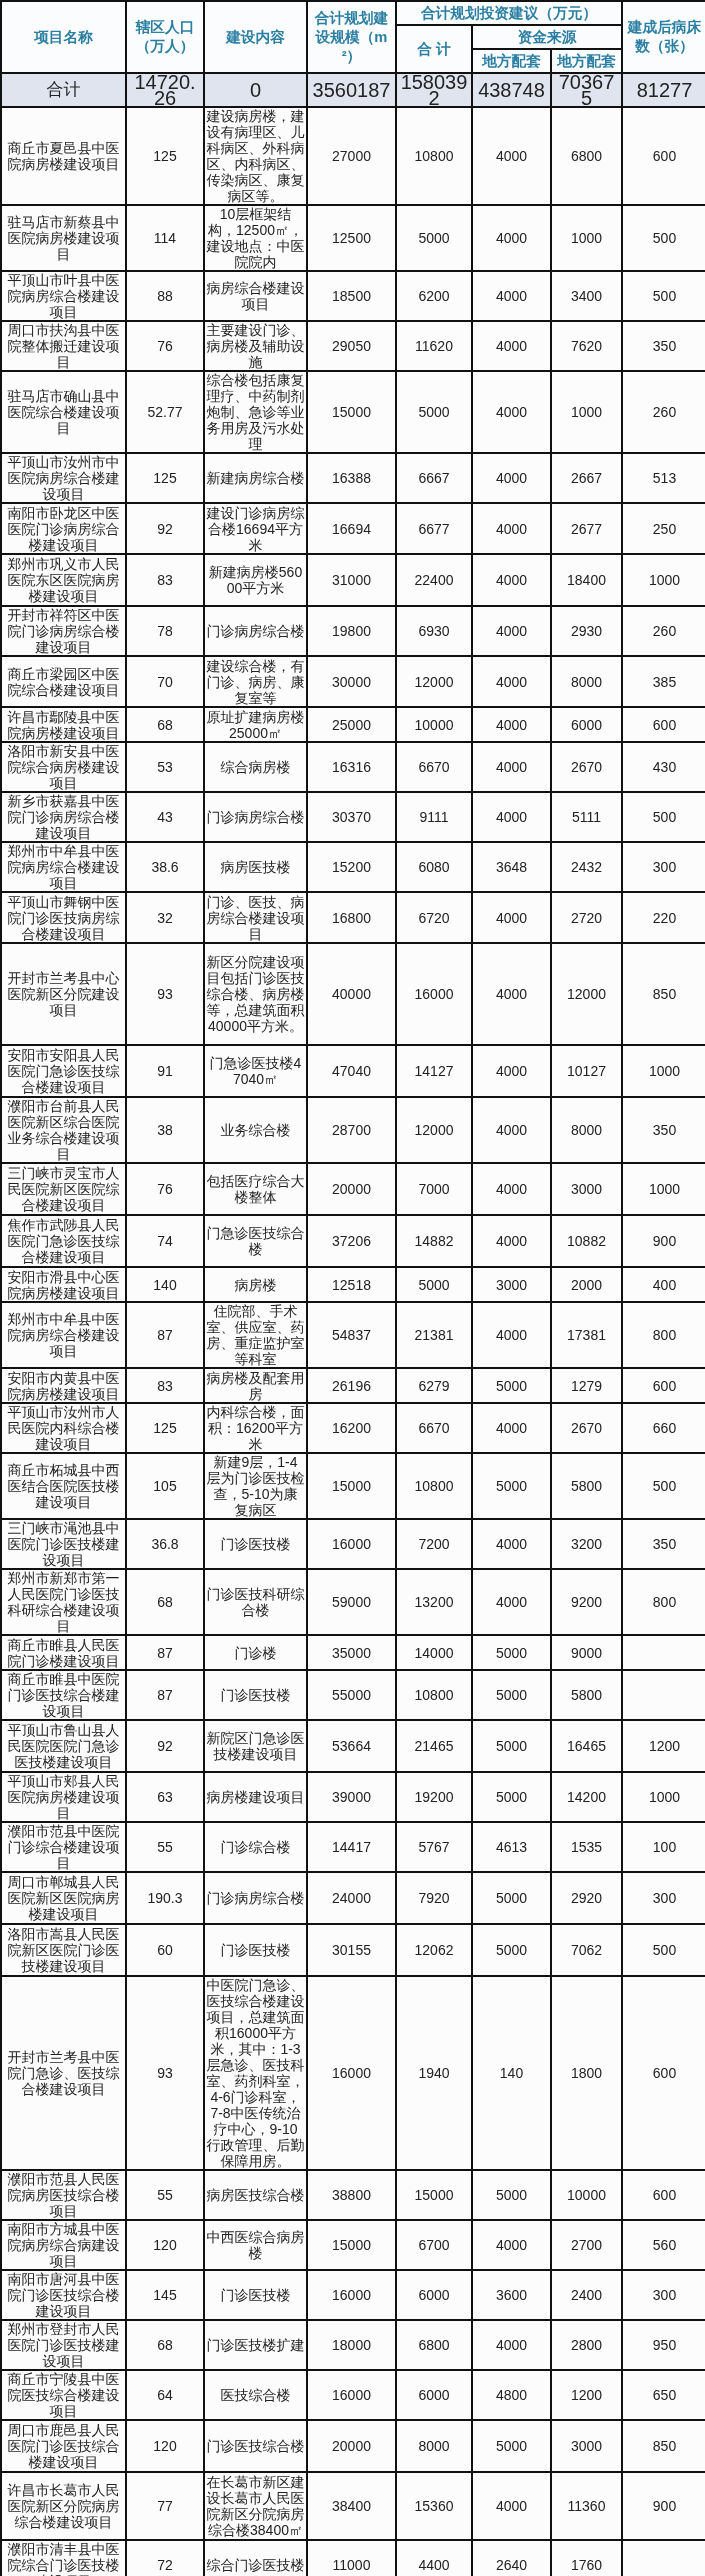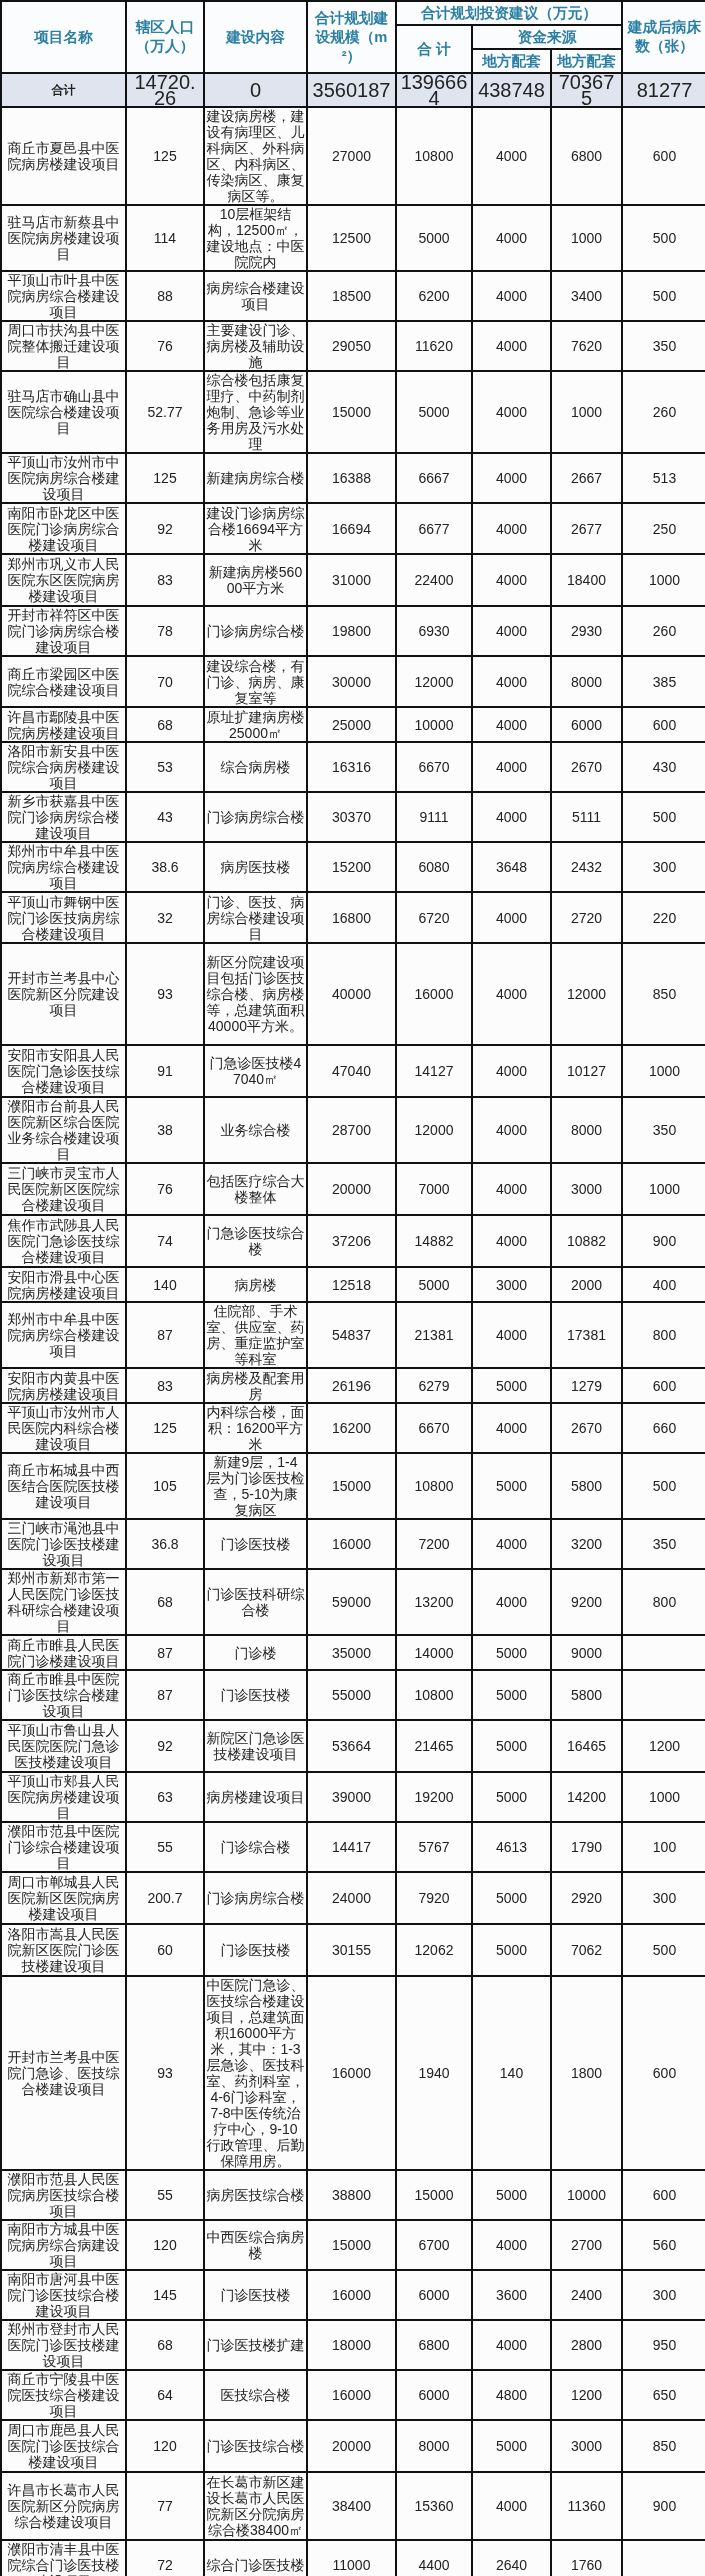"合计" table.proj tr.total td.total-label { font-size: 12px -> 17px; font-weight: bold -> normal }
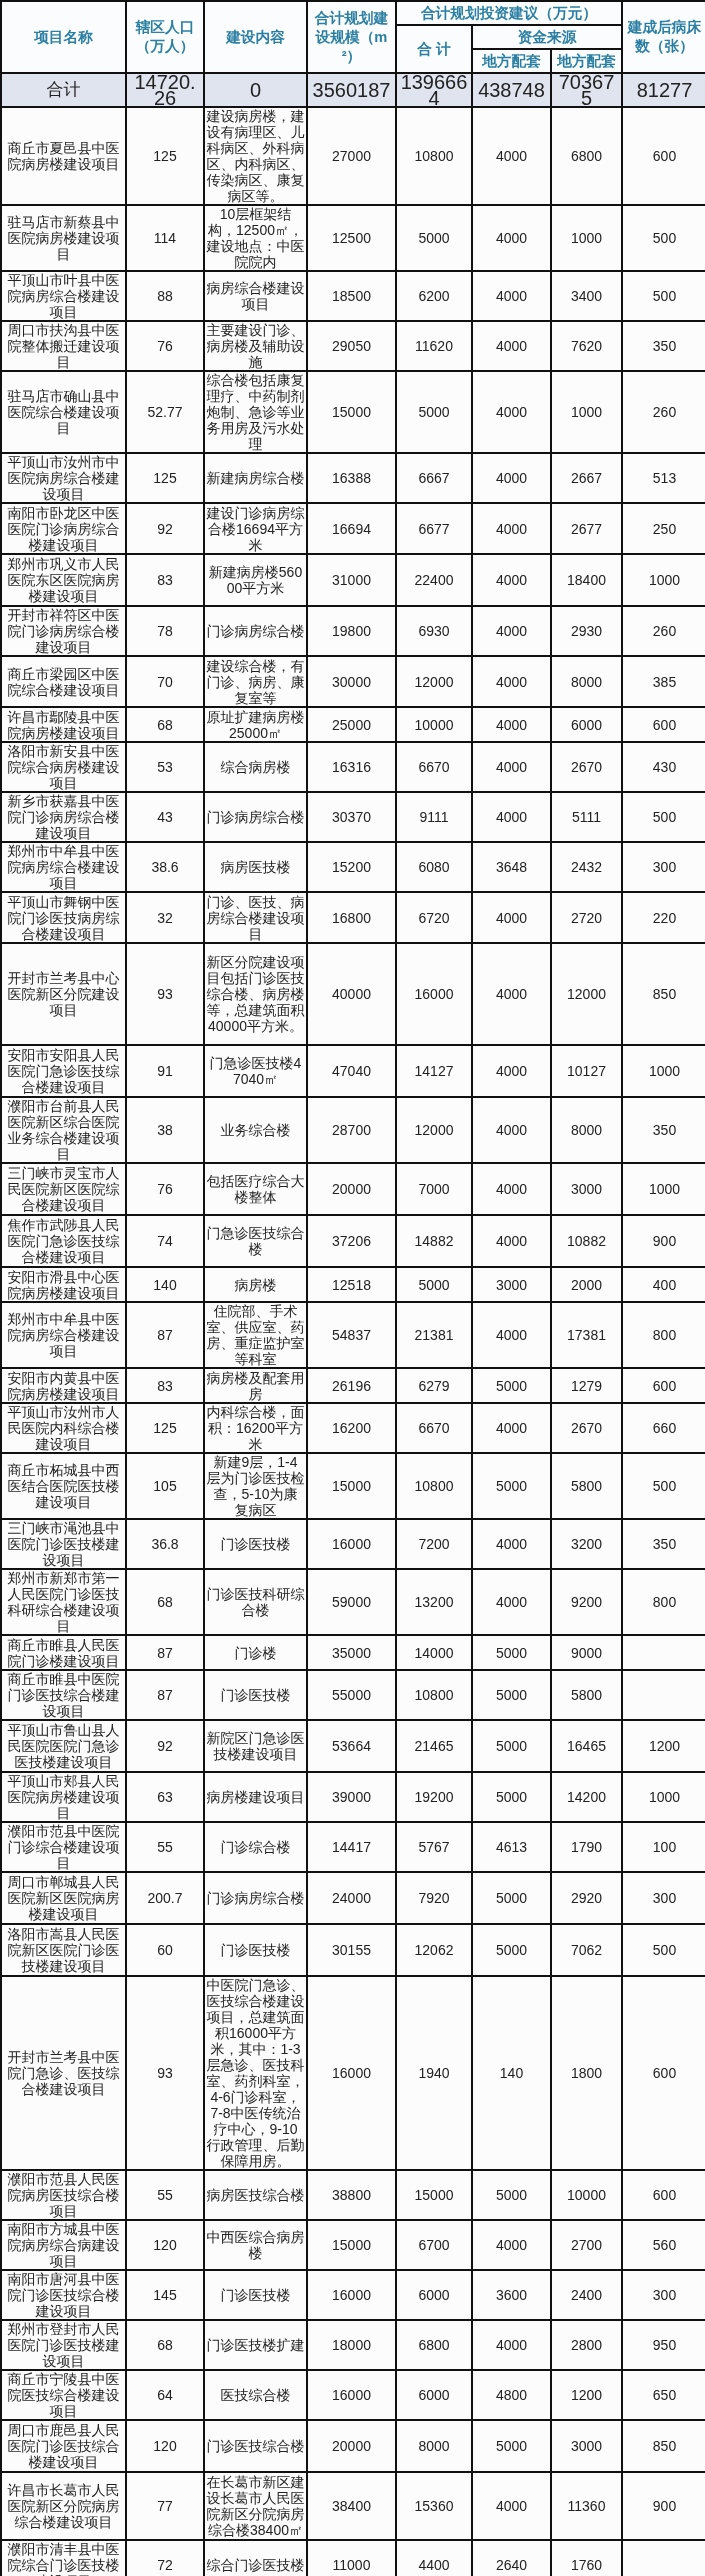"1396664" td.num { text: 1396664 -> 1580392 }
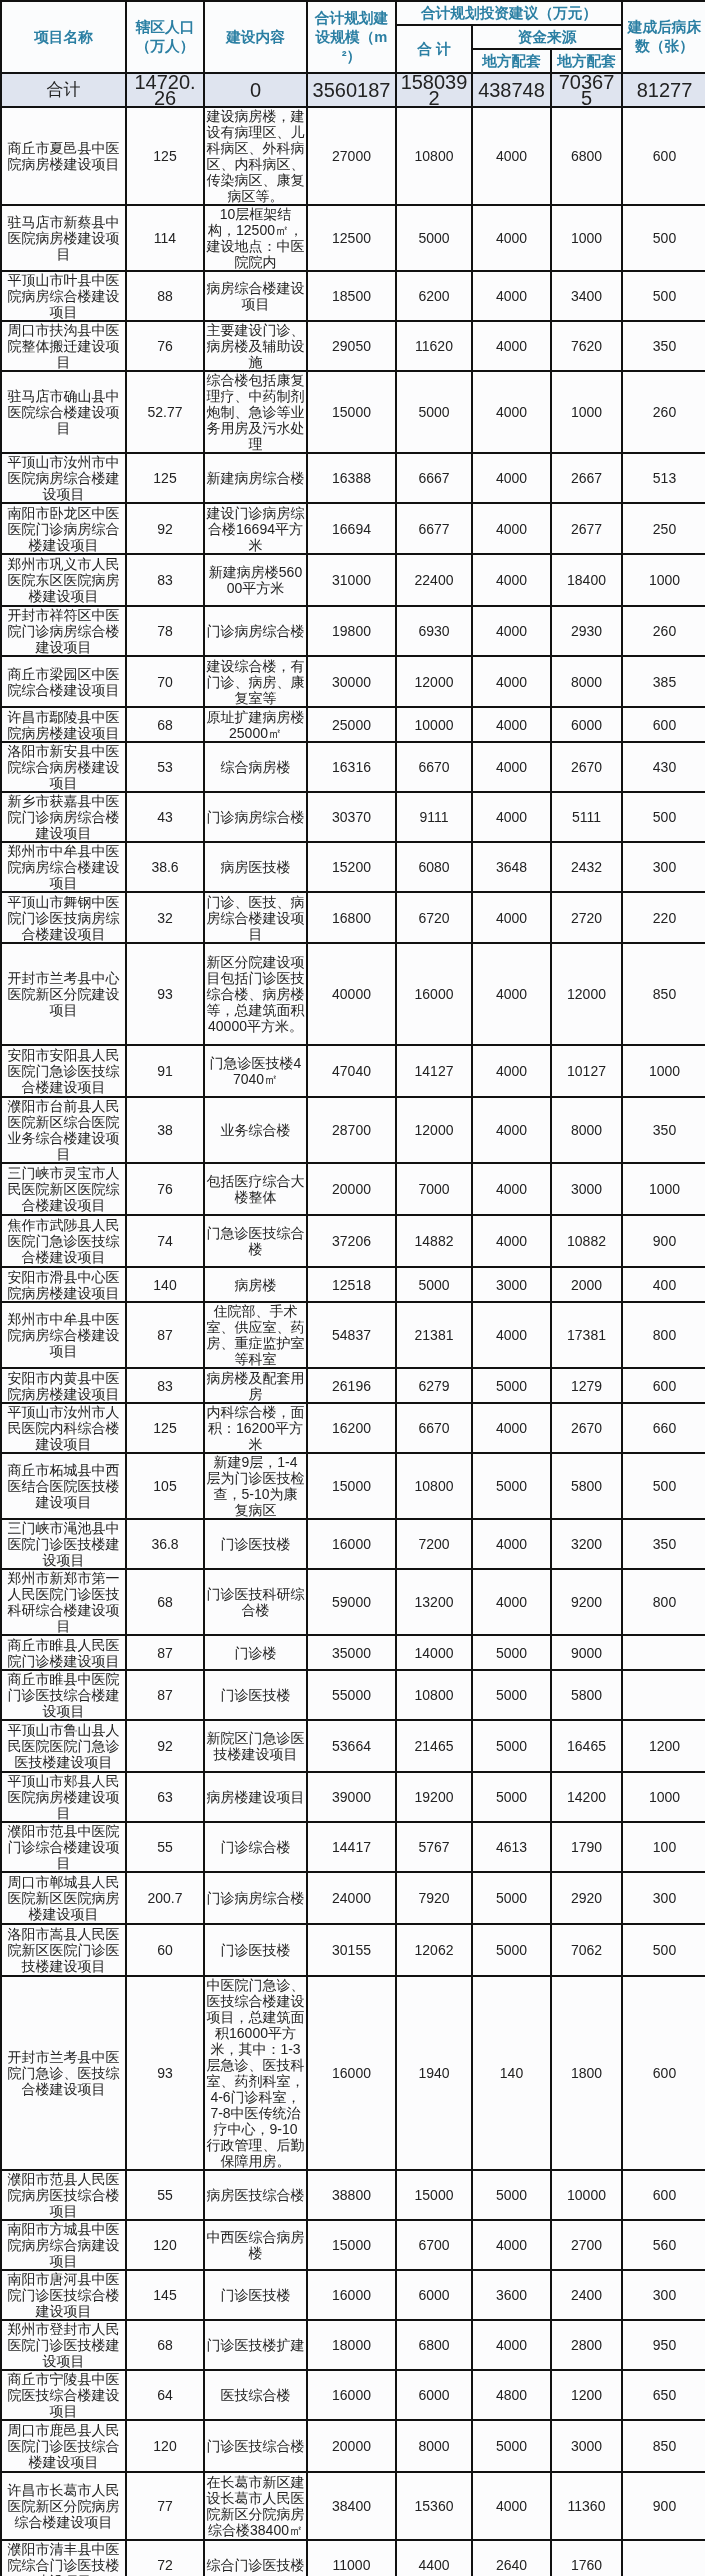"1790" td.num { text: 1790 -> 1535 }
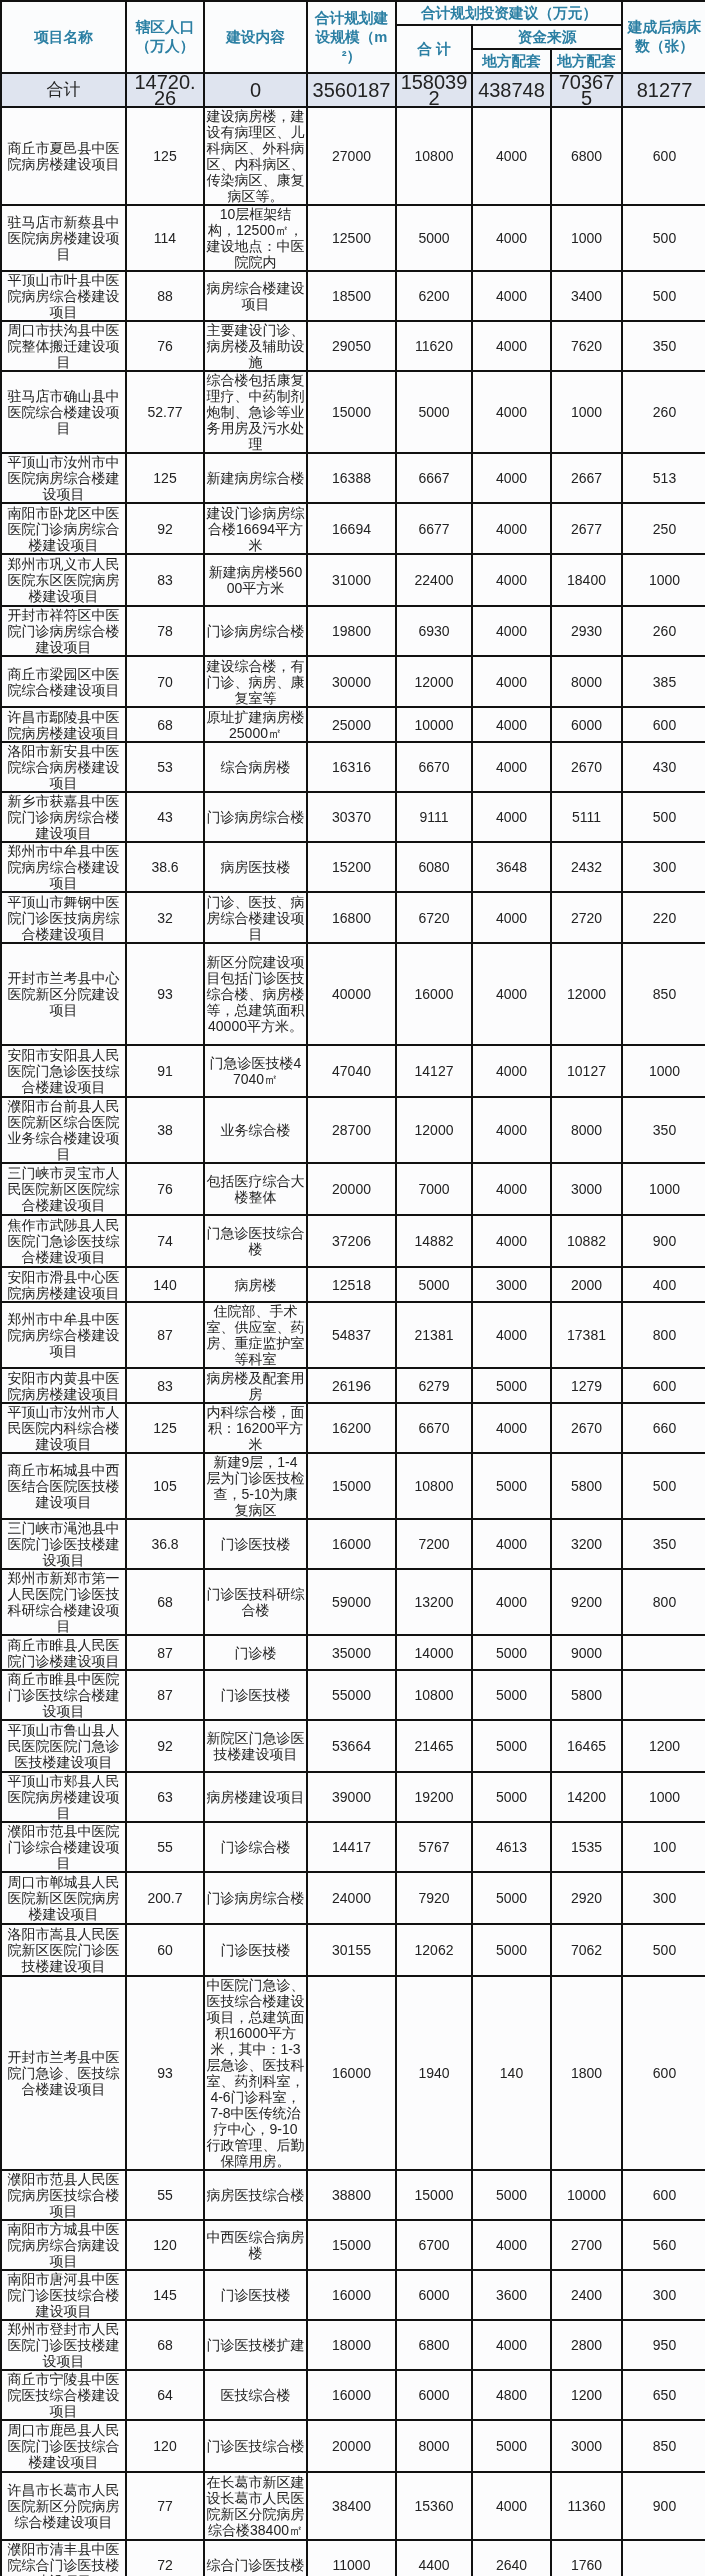"200.7" td.num { text: 200.7 -> 190.3 }
